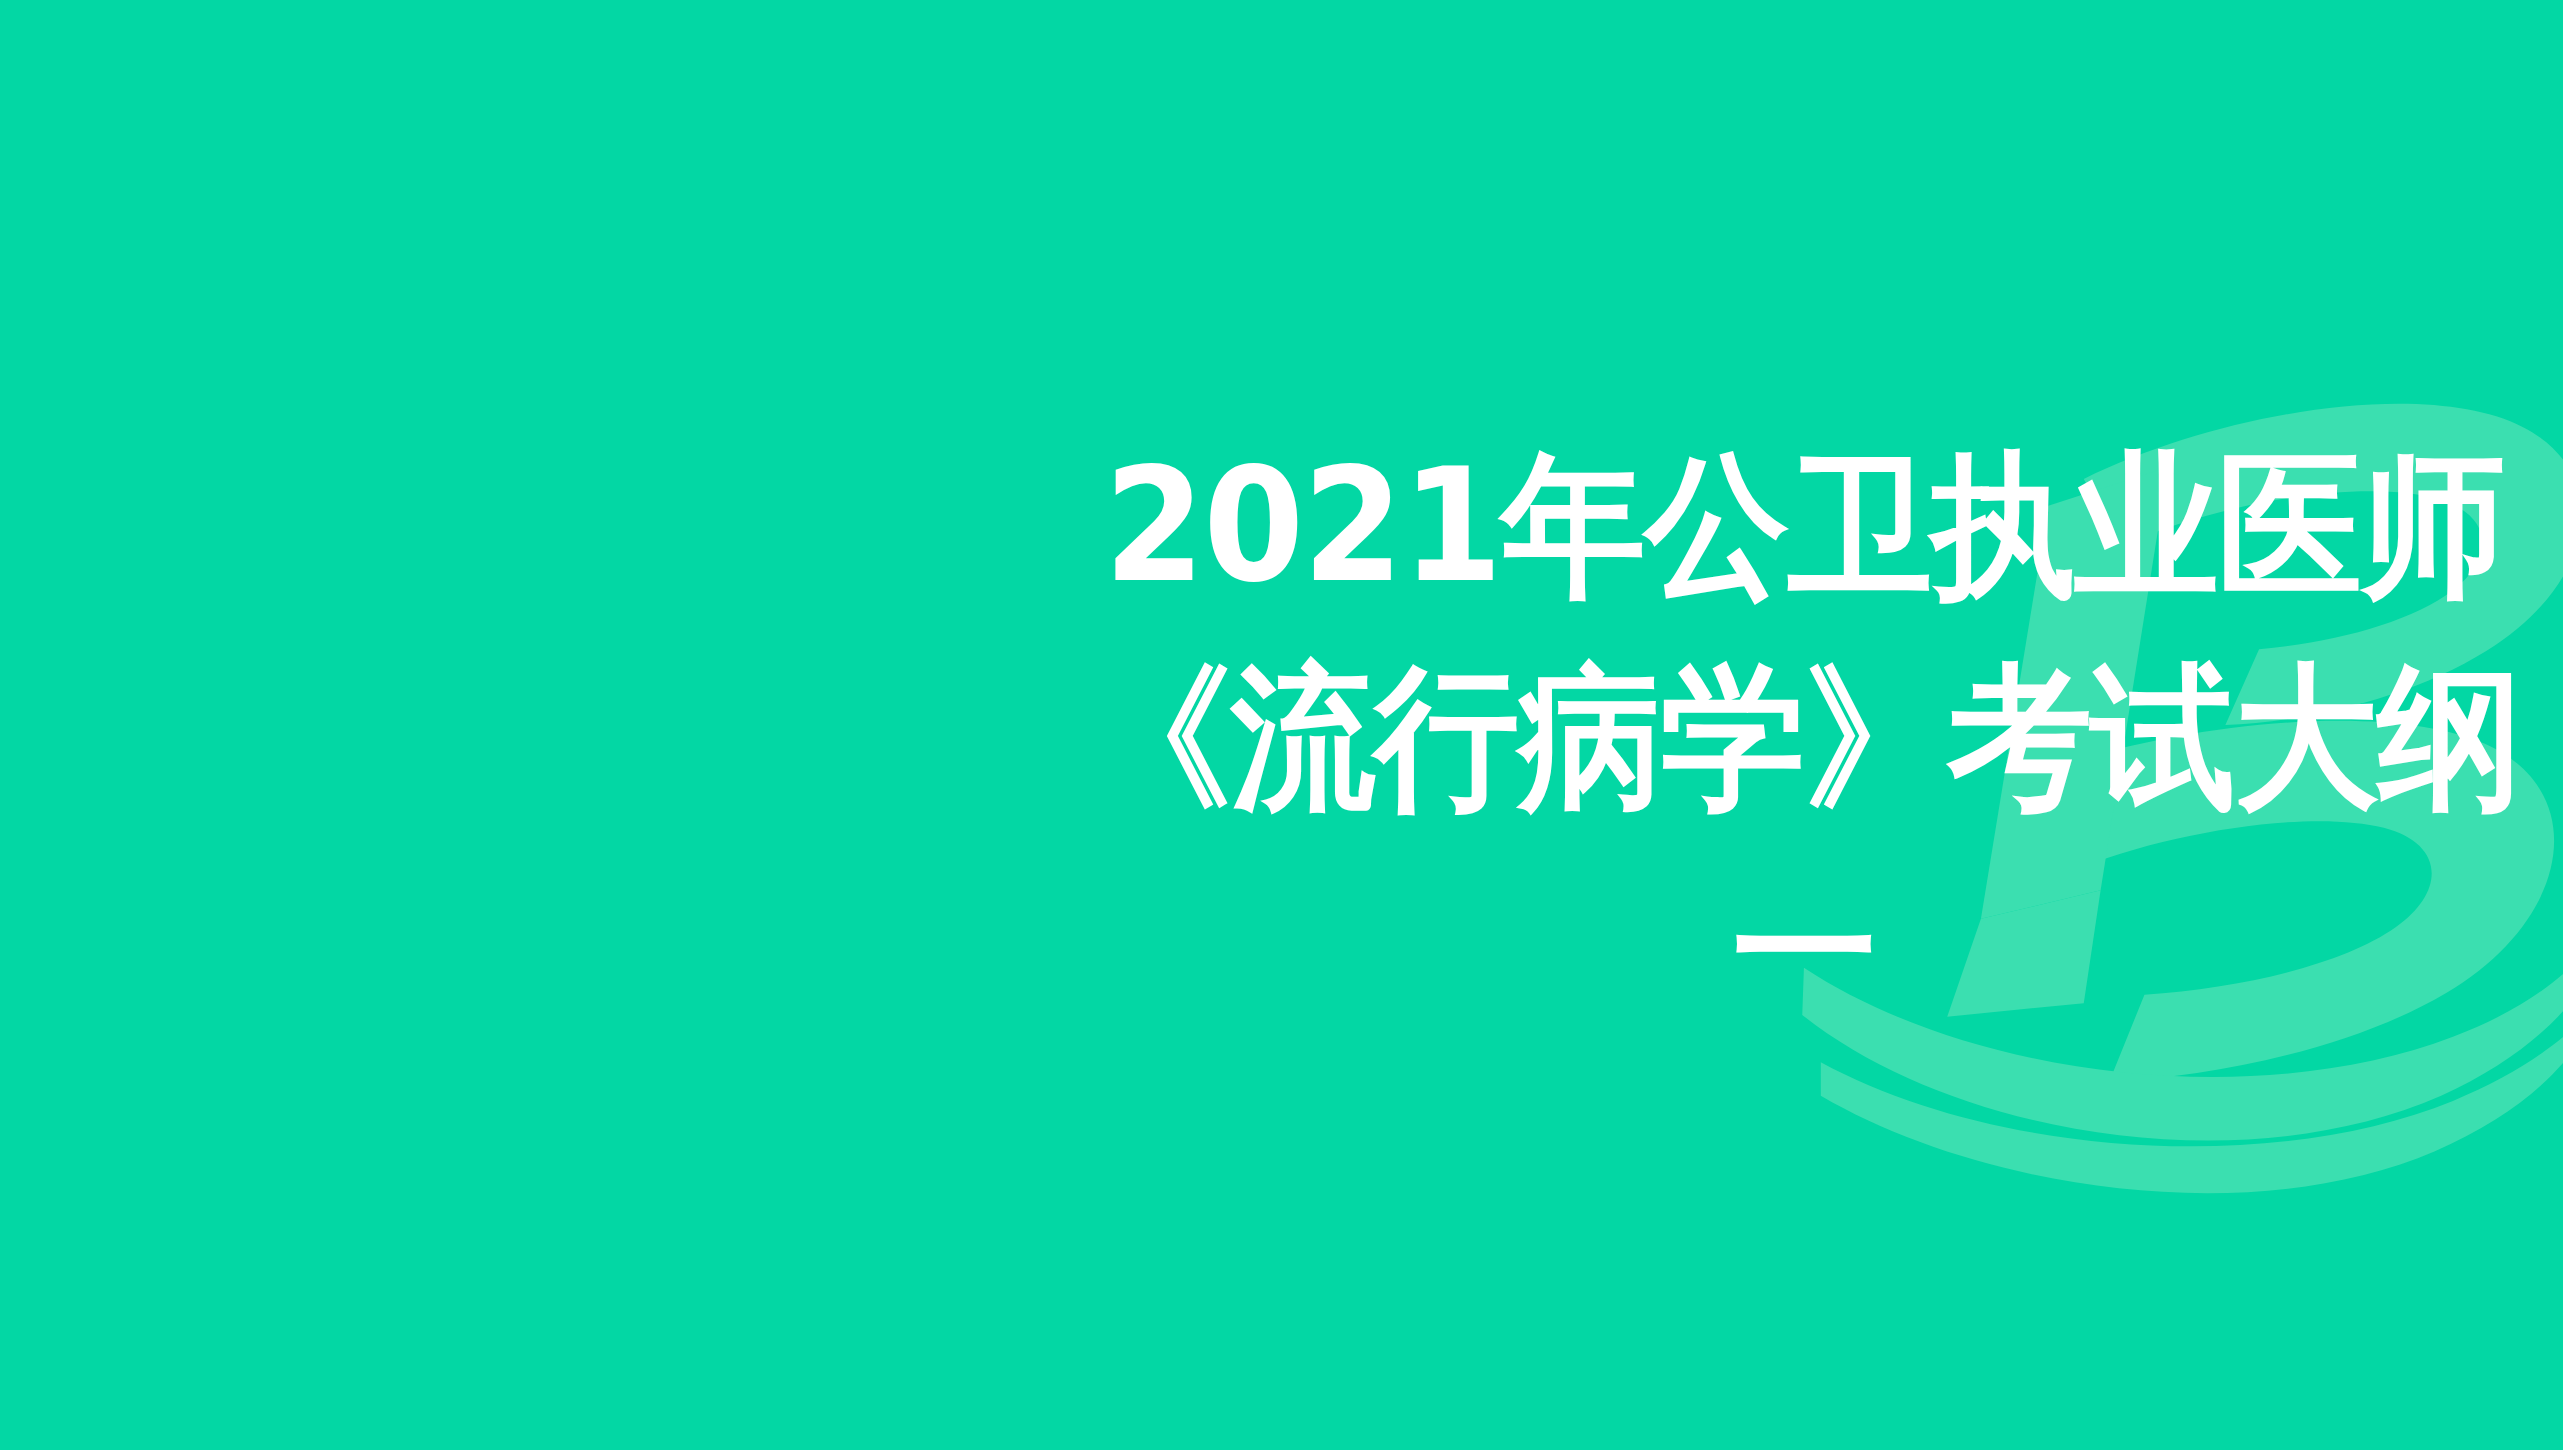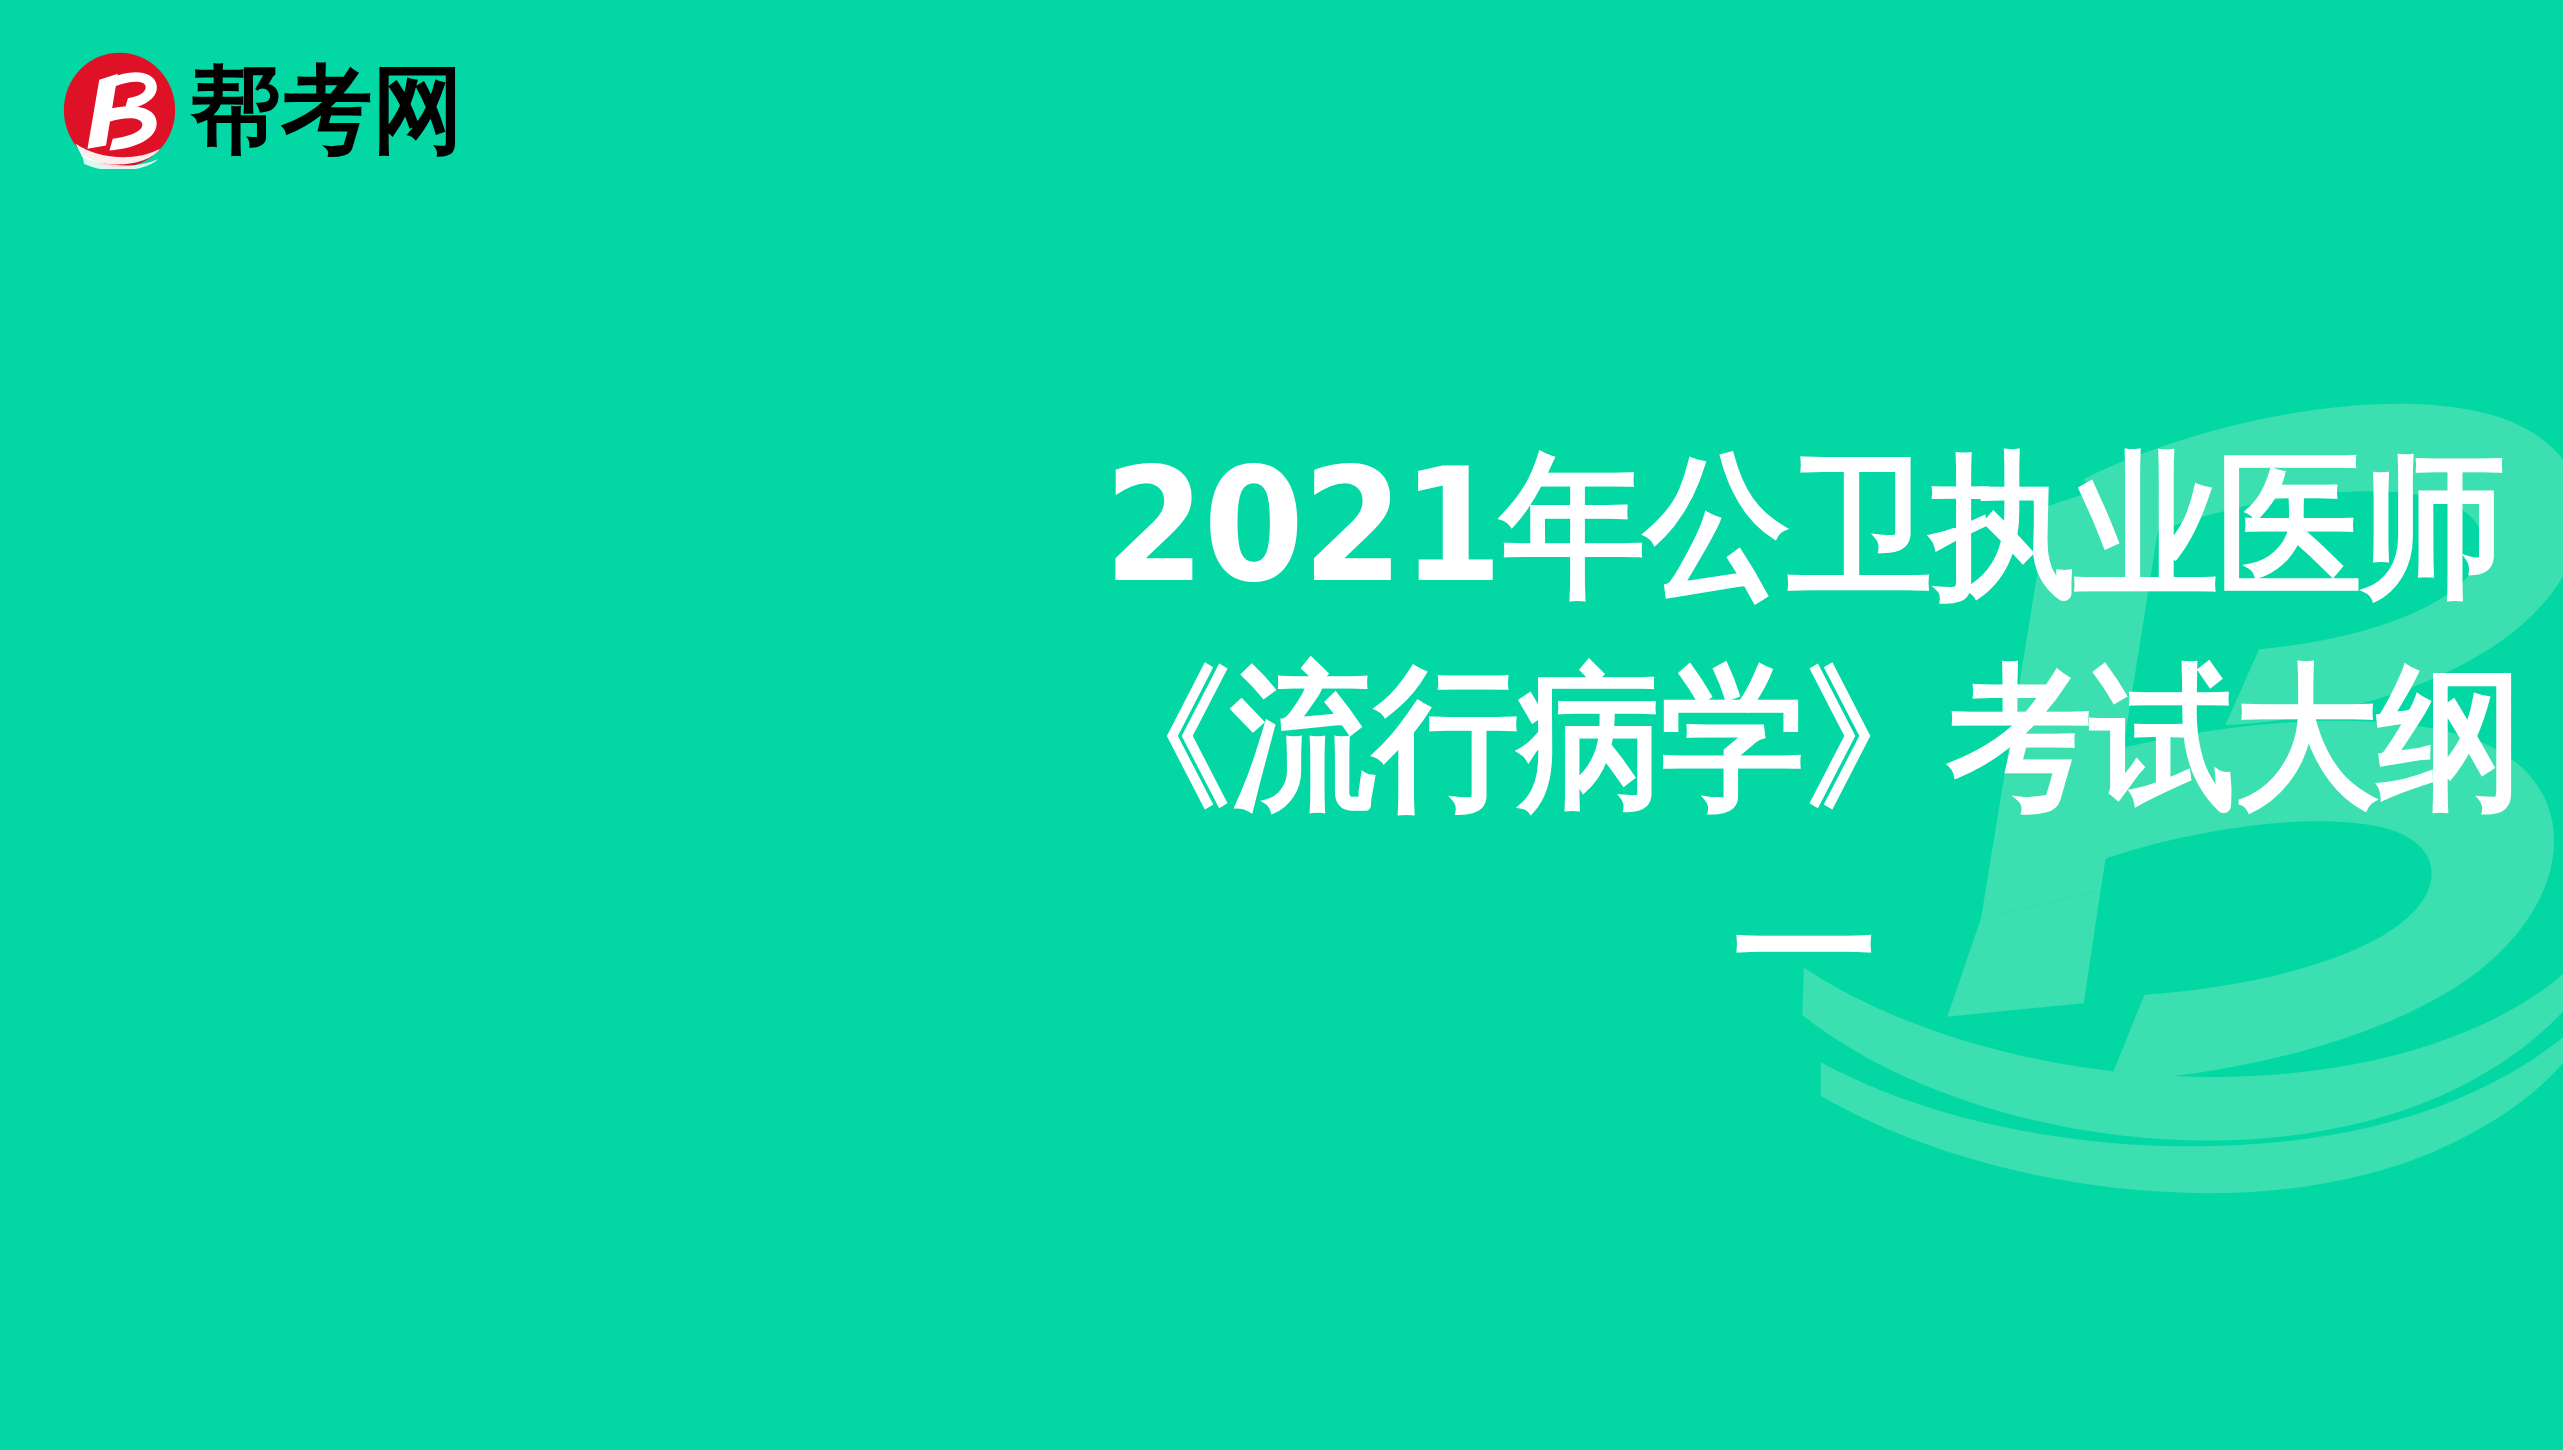"帮考网" div { html: <div> <span> <svg> <ellipse></ellipse> <g> <path></path> <path></path> <path></path> <path></path> <path></path> </g> </svg> </span> <span>帮考网</span> </div> -> none }
